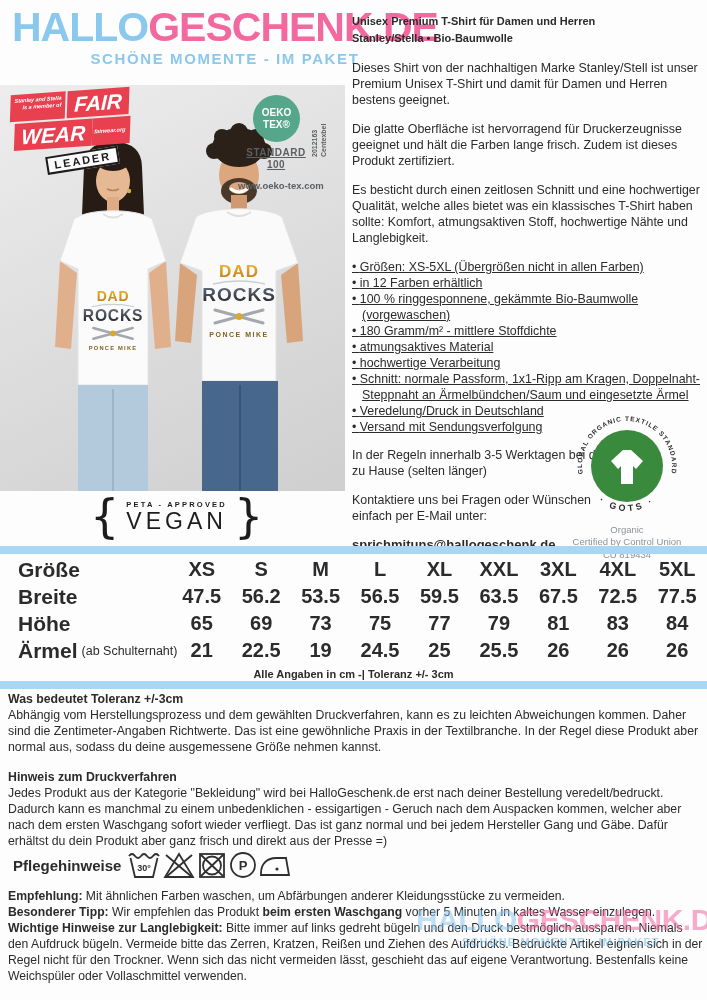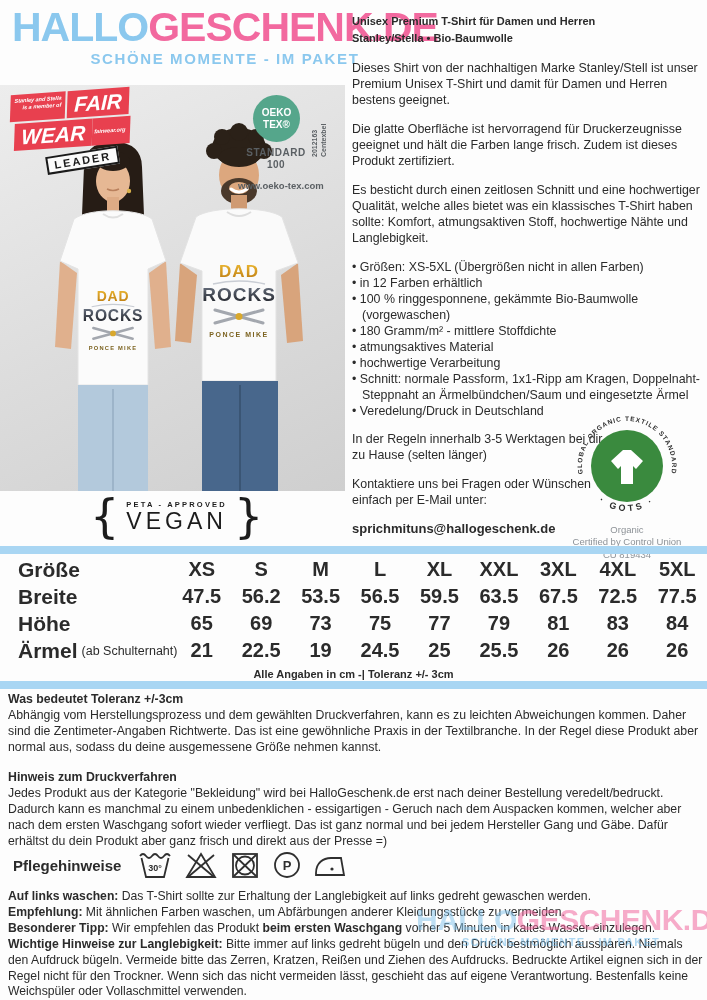"STANDARD" .oeko-standard { text-decoration: none -> underline }
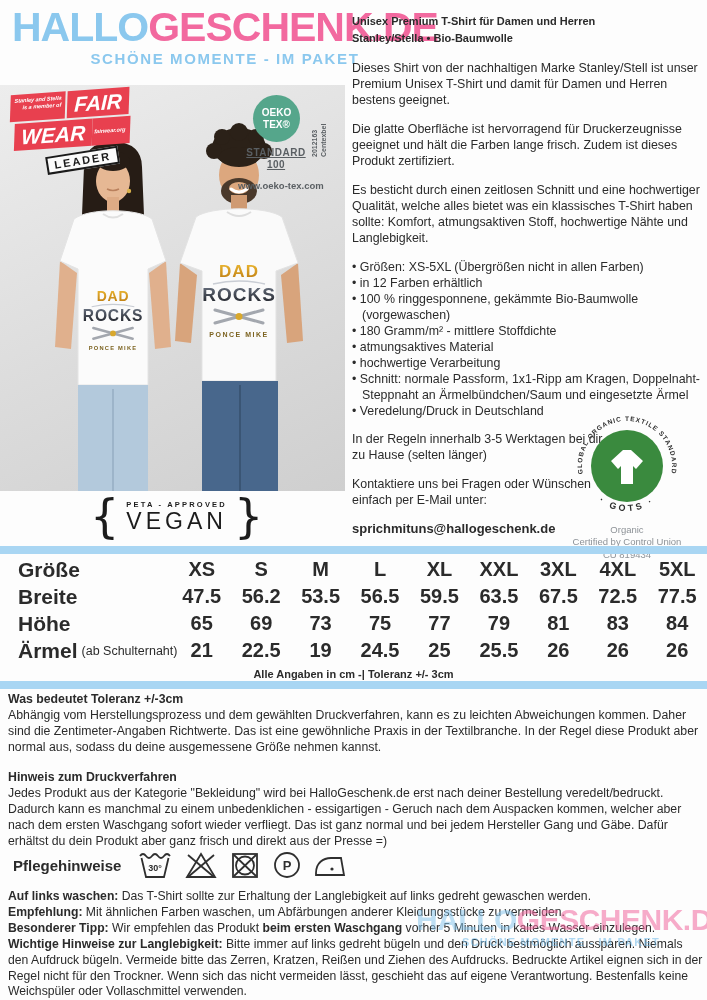"Größen: XS-5XL (Übergrößen nicht in" .bullets { text-decoration: none -> underline }
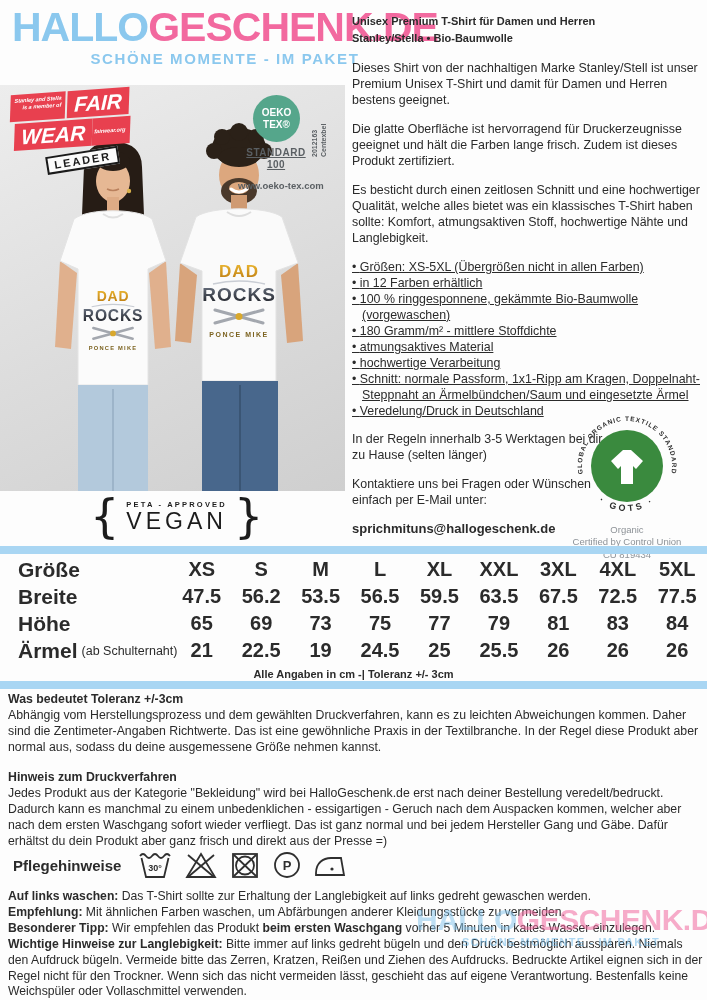"Versand mit Sendungsverfolgung" li { html: none -> <li>Versand mit Sendungsverfolgung</li> }
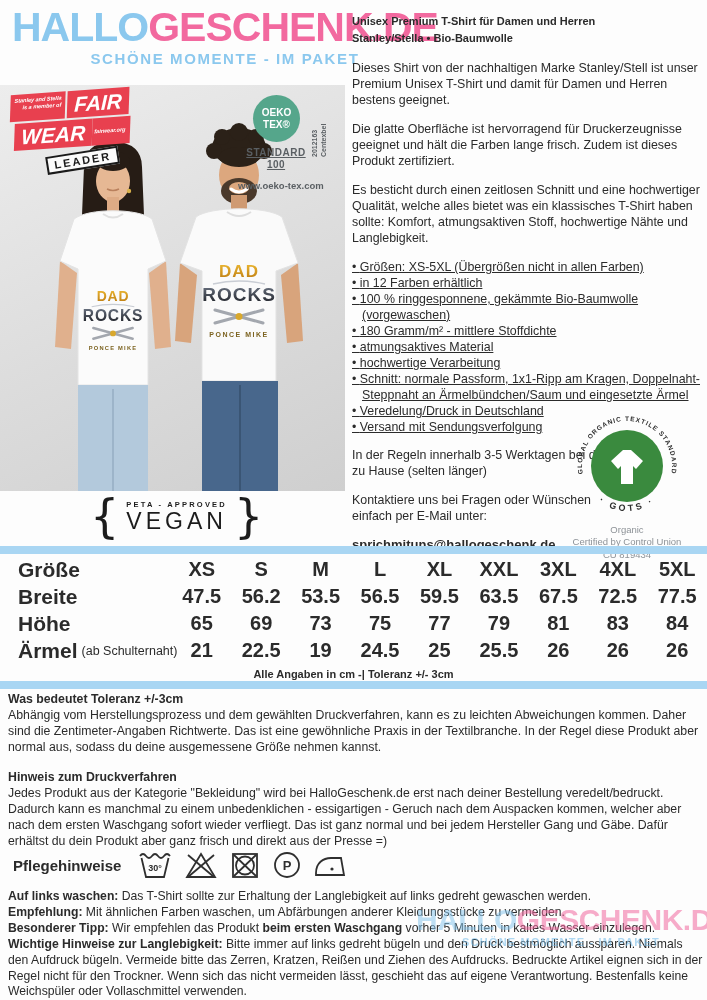"Pflegehinweise" .care { gap: 11px -> none }
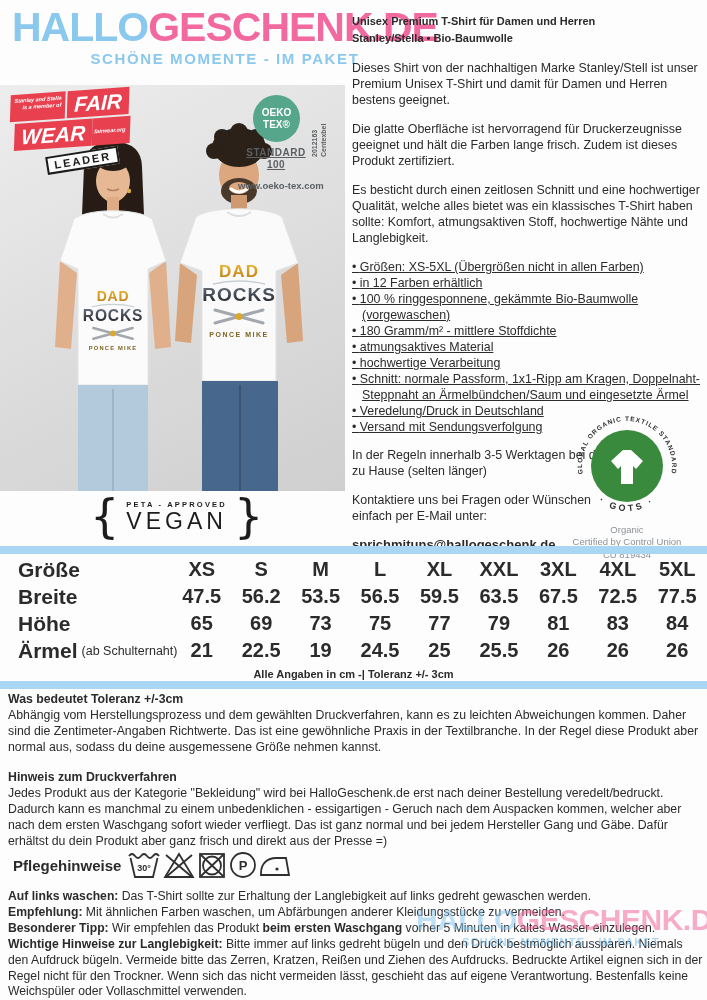"Auf links waschen: Das T-Shirt" div.note { html: <div> <b>Auf links waschen:</b><span> Das T-Shirt sollte zur Erhaltung der Langlebigkeit auf links gedreht gewaschen werden.</span><b></b><span></span> </div> -> none }
